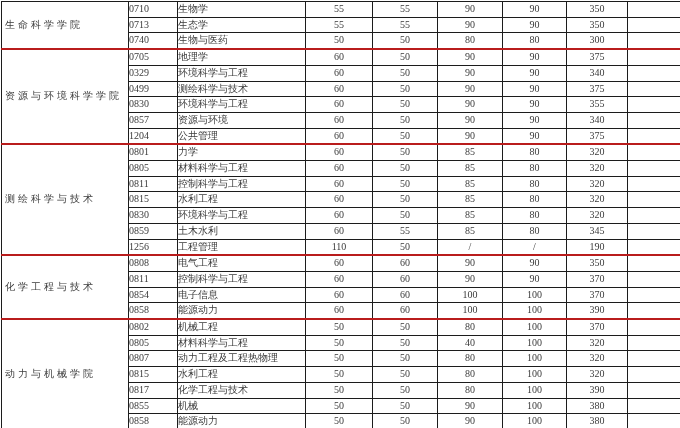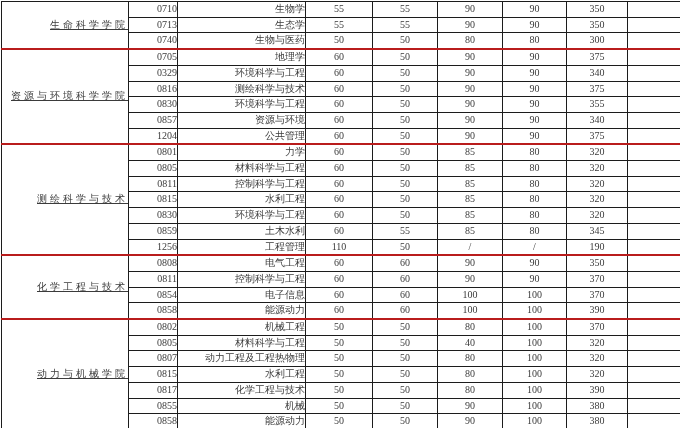"0710" td.code { text-align: right -> left }
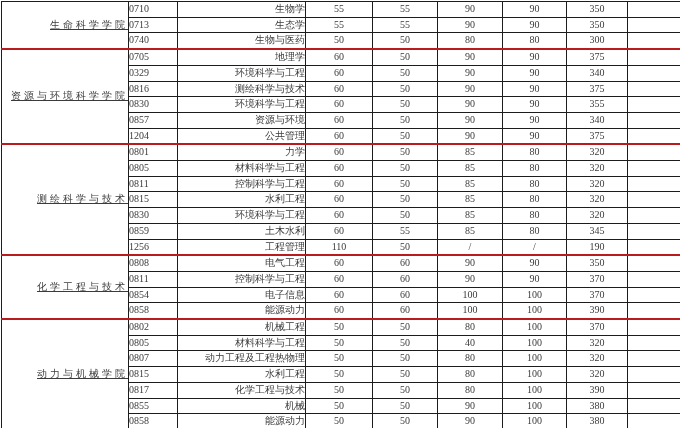"生物学" td.major { text-align: right -> left }
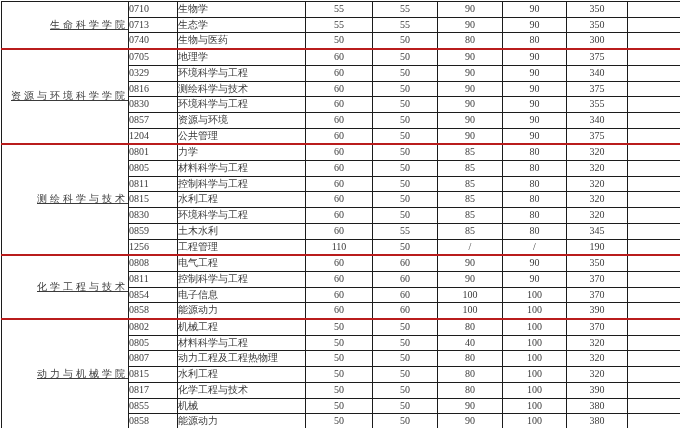"生命科学学院" td.college { text-align: right -> left; text-decoration: underline -> none }
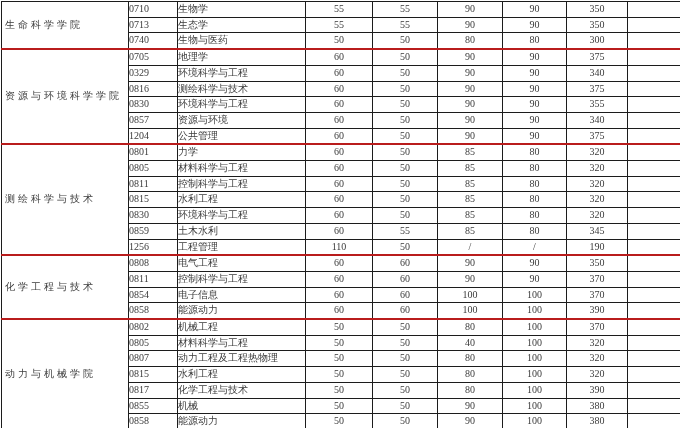"0816" td.code { text: 0816 -> 0499 }
